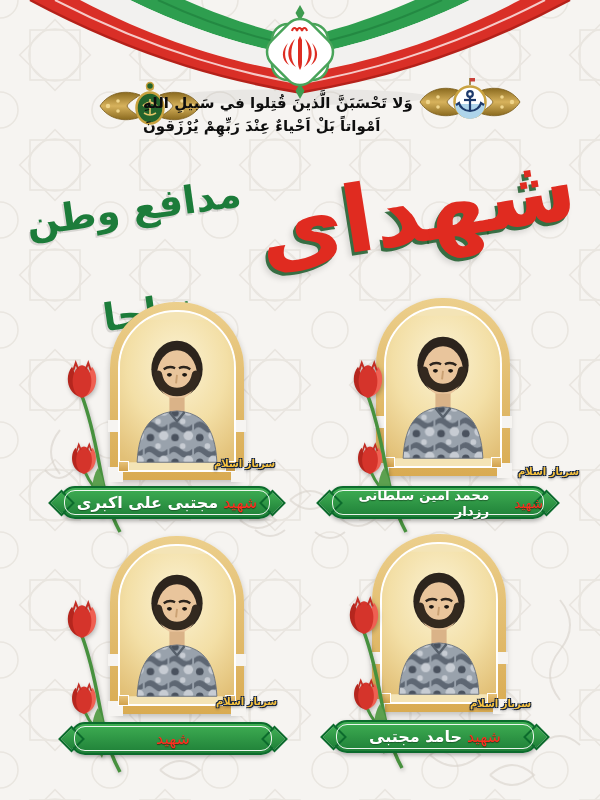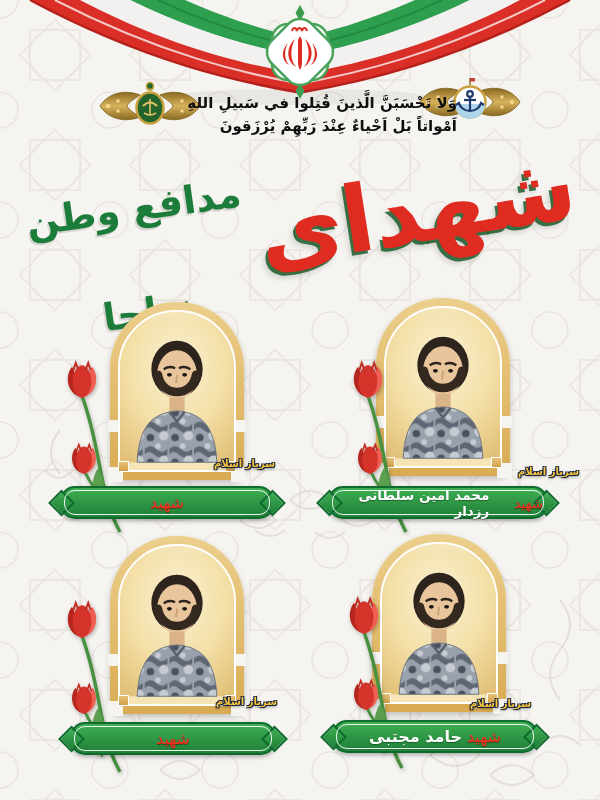"وَلا تَحْسَبَنَّ الَّذينَ قُتِلوا في" .verse { text-align: right -> left }
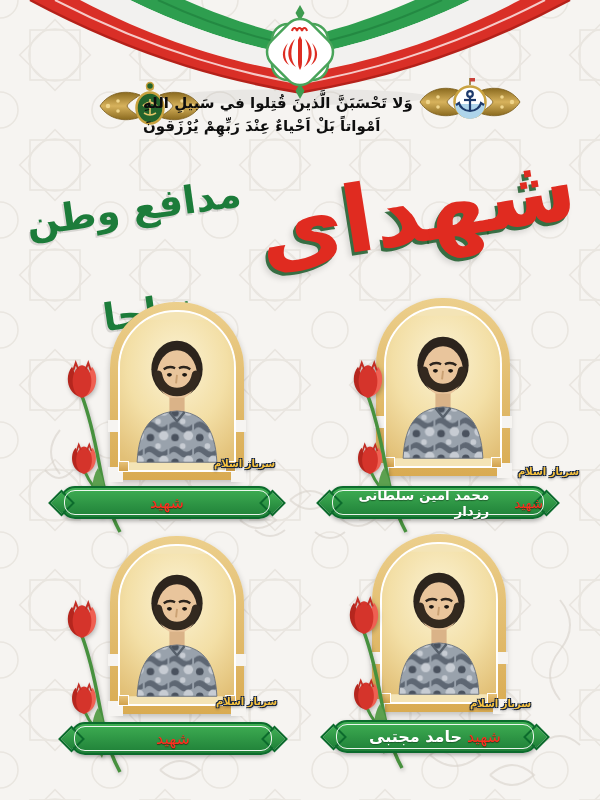"مجتبی علی اکبری" span.mname { html: none -> <span>مجتبی علی اکبری</span> }
